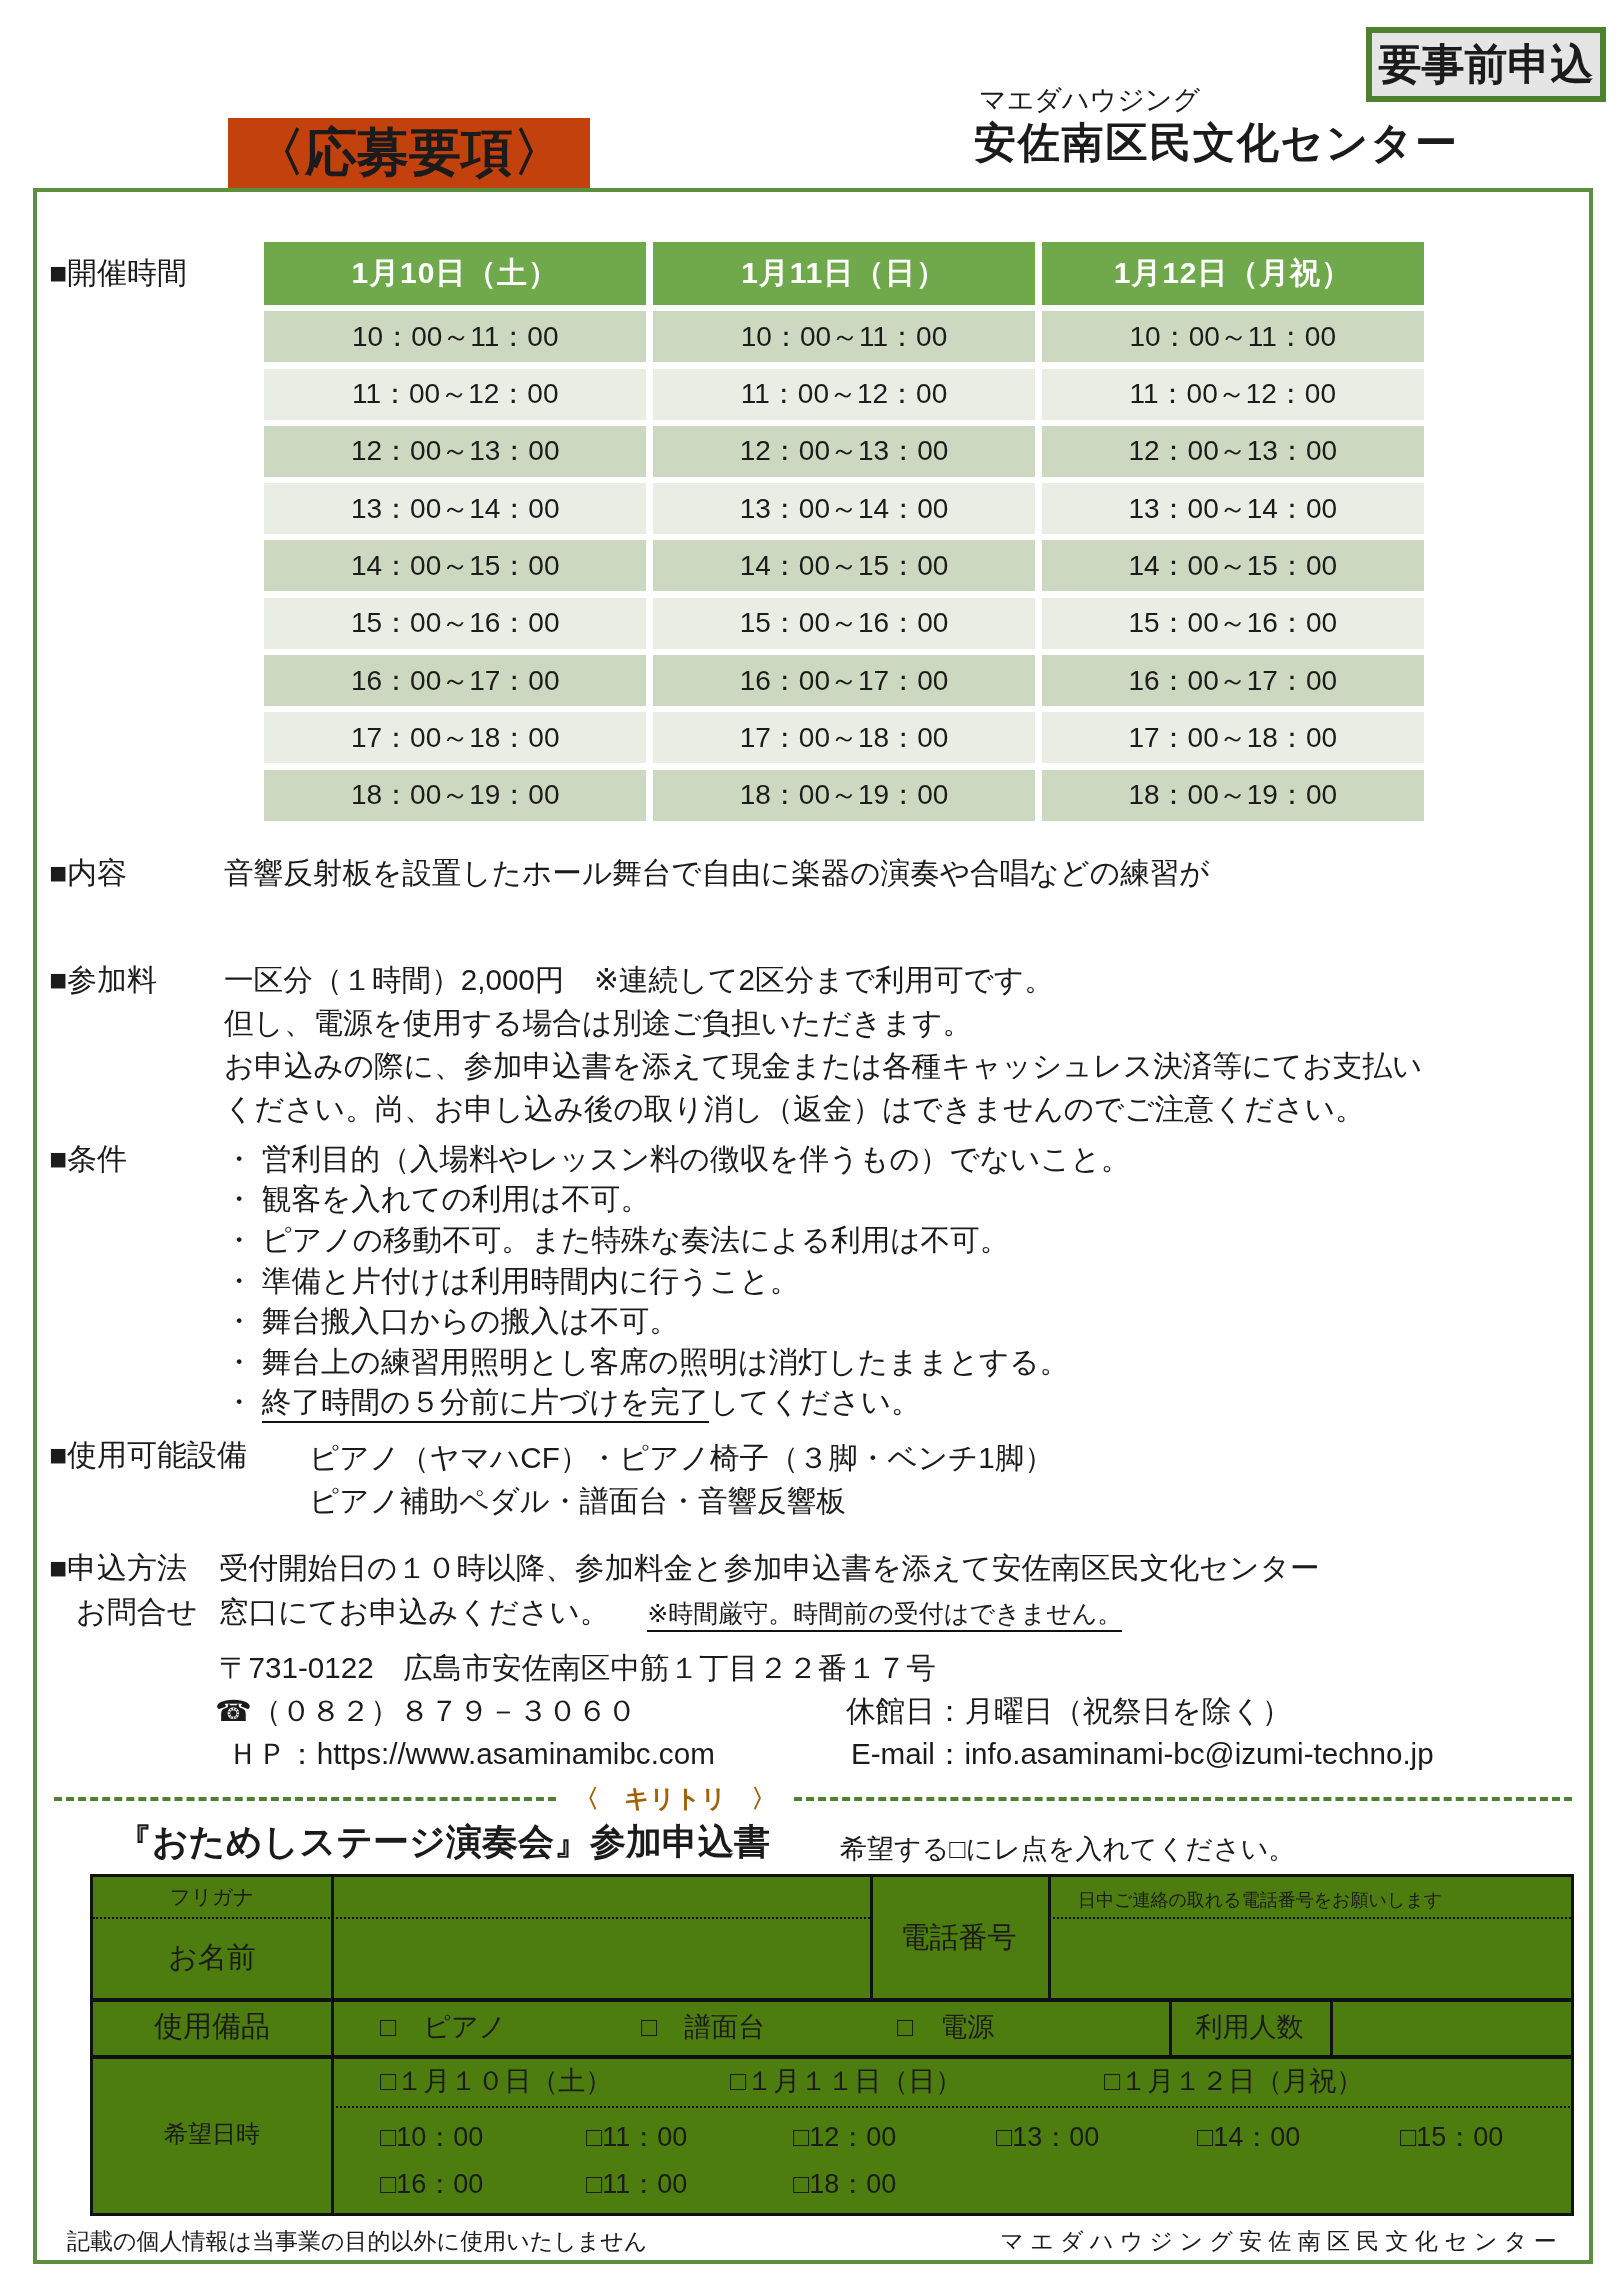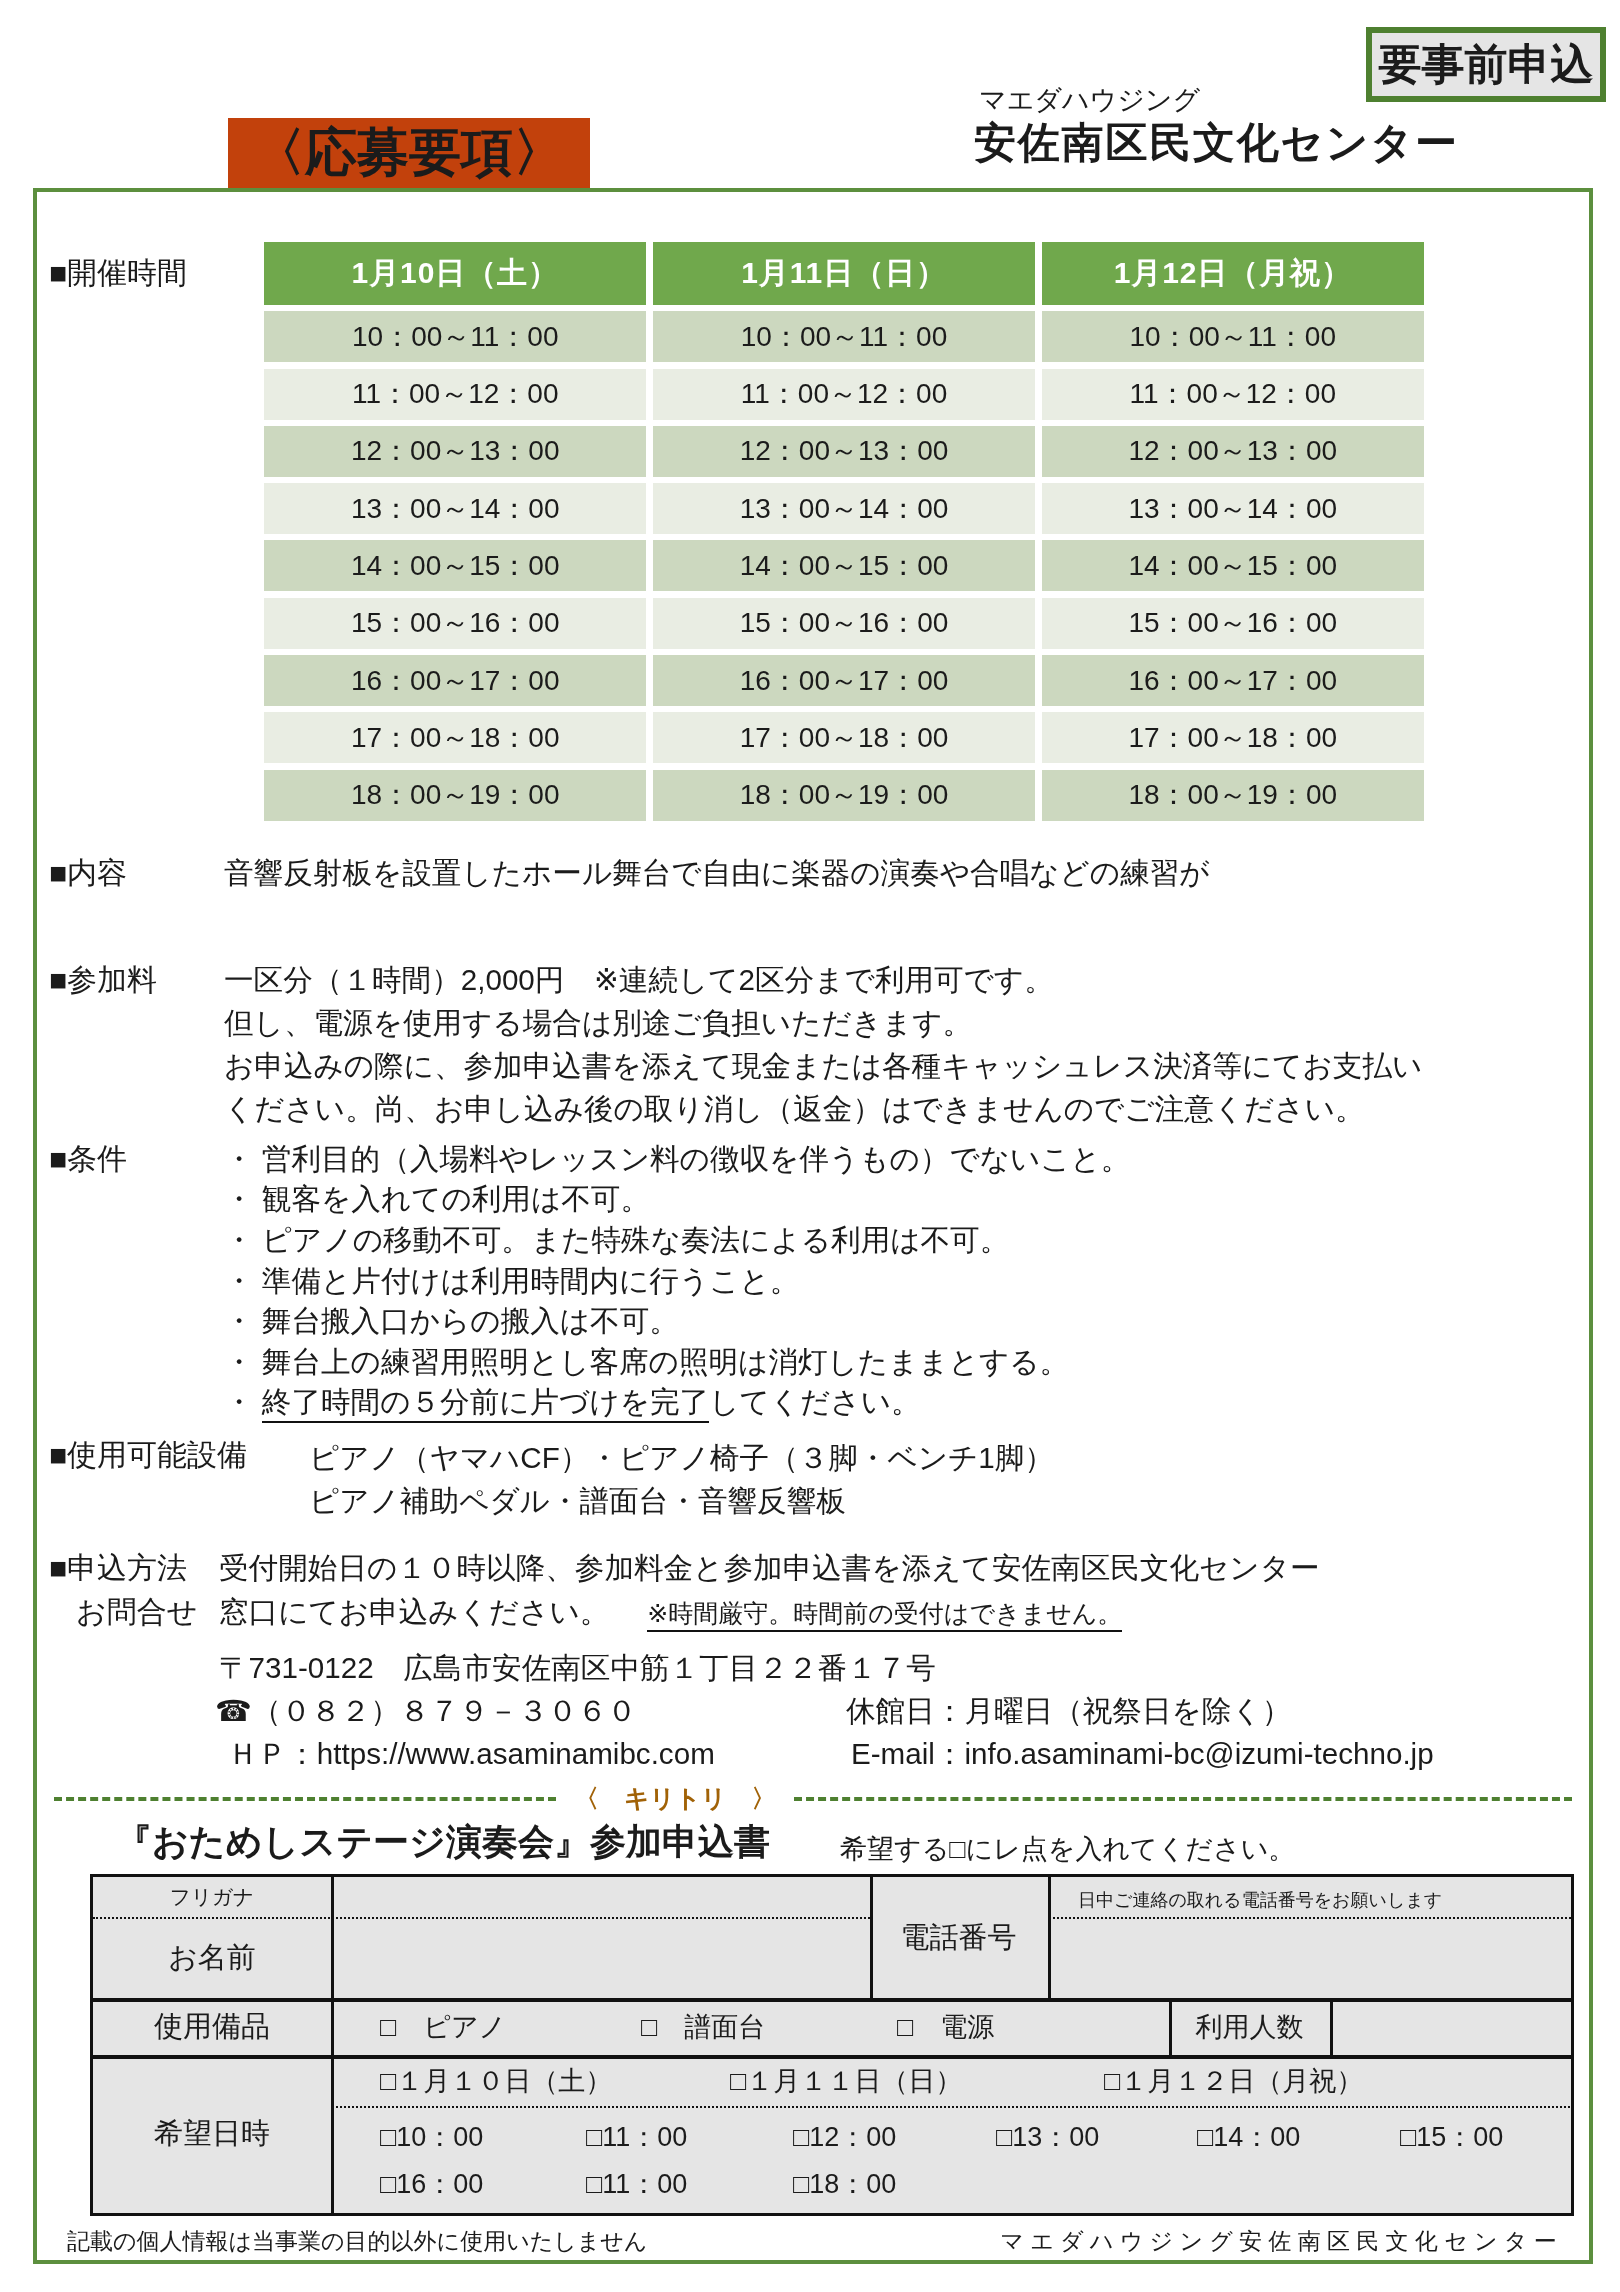"フリガナ" .ftable { background: #e5e5e5 -> #4d7c0f }
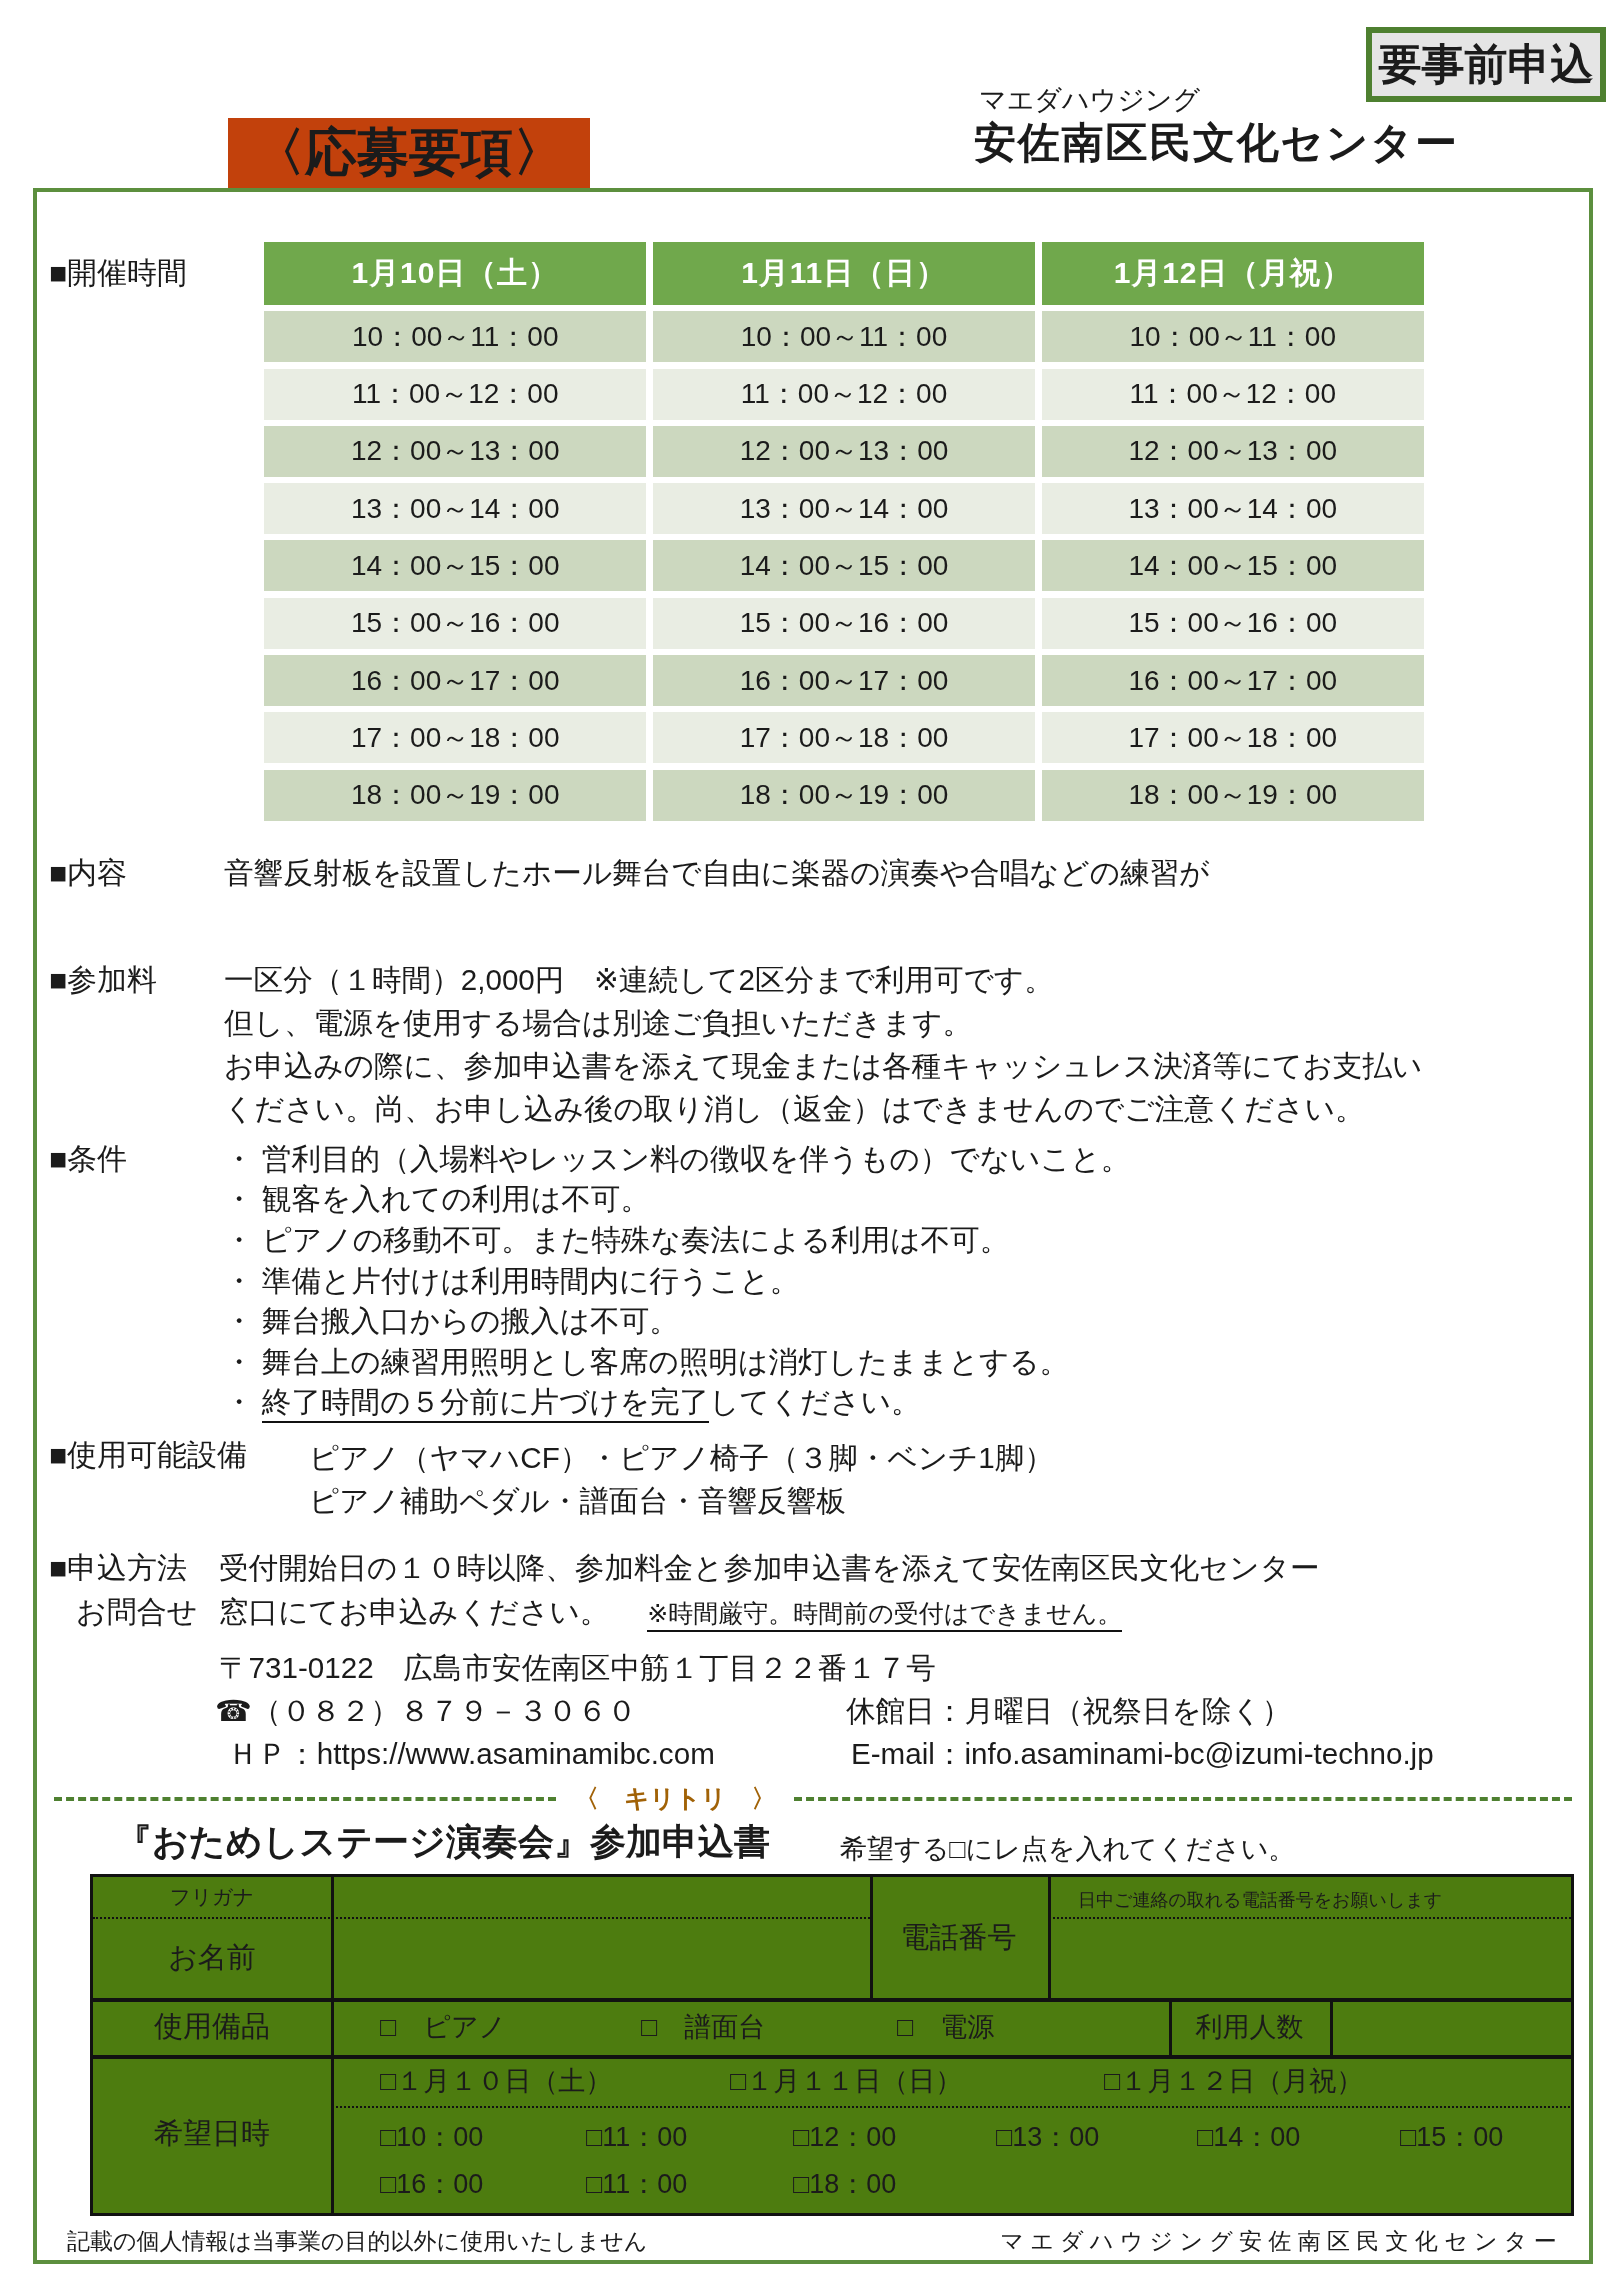"希望日時" div.fcell { font-size: 29px -> 24px }
